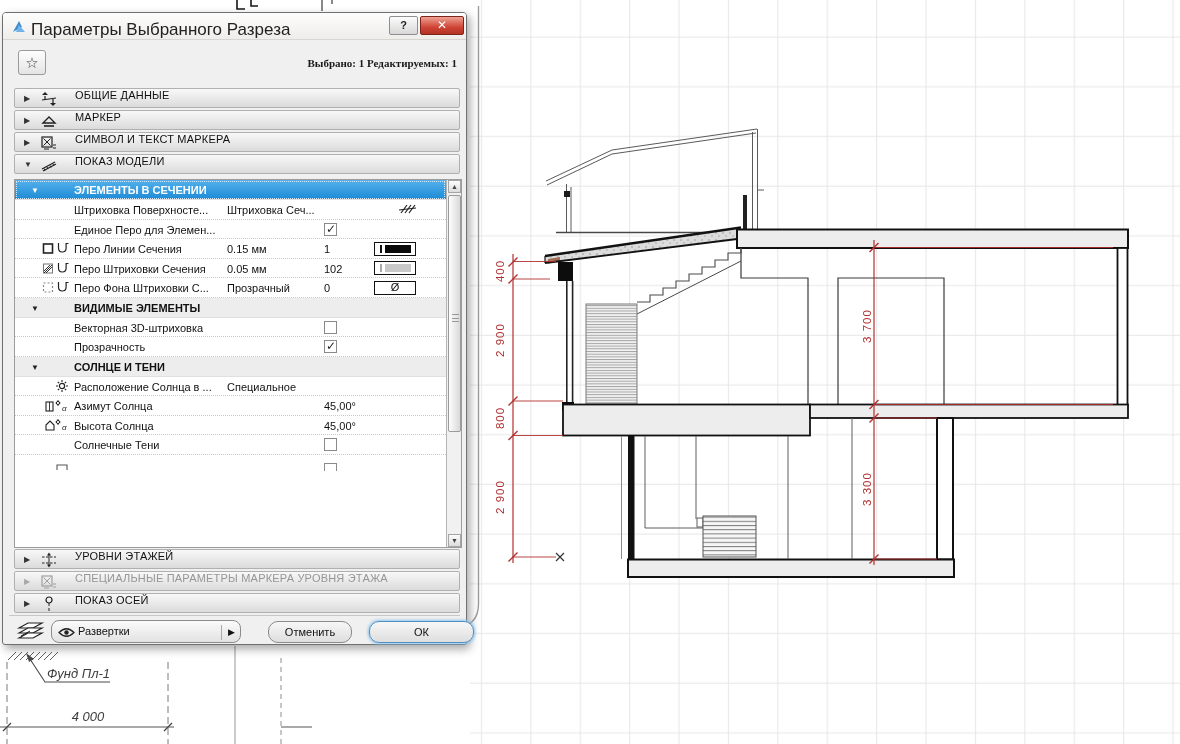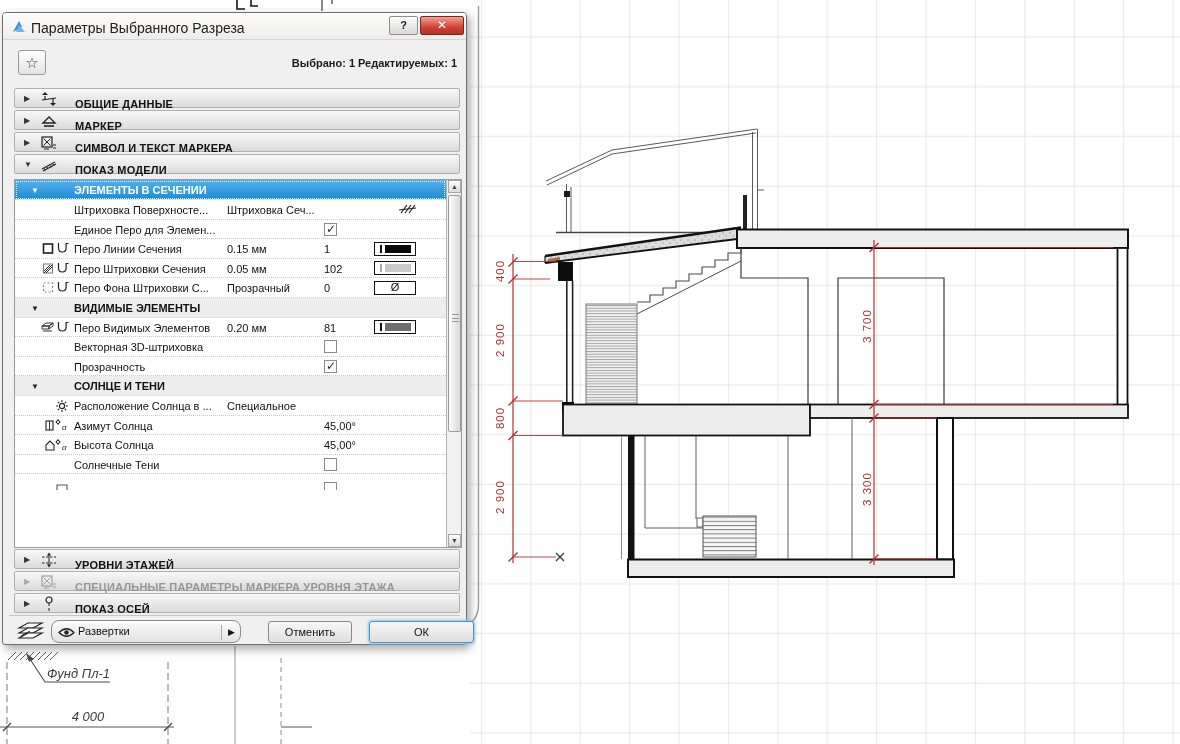"Параметры Выбранного Разреза" #title { font-size: 14px -> 17px }
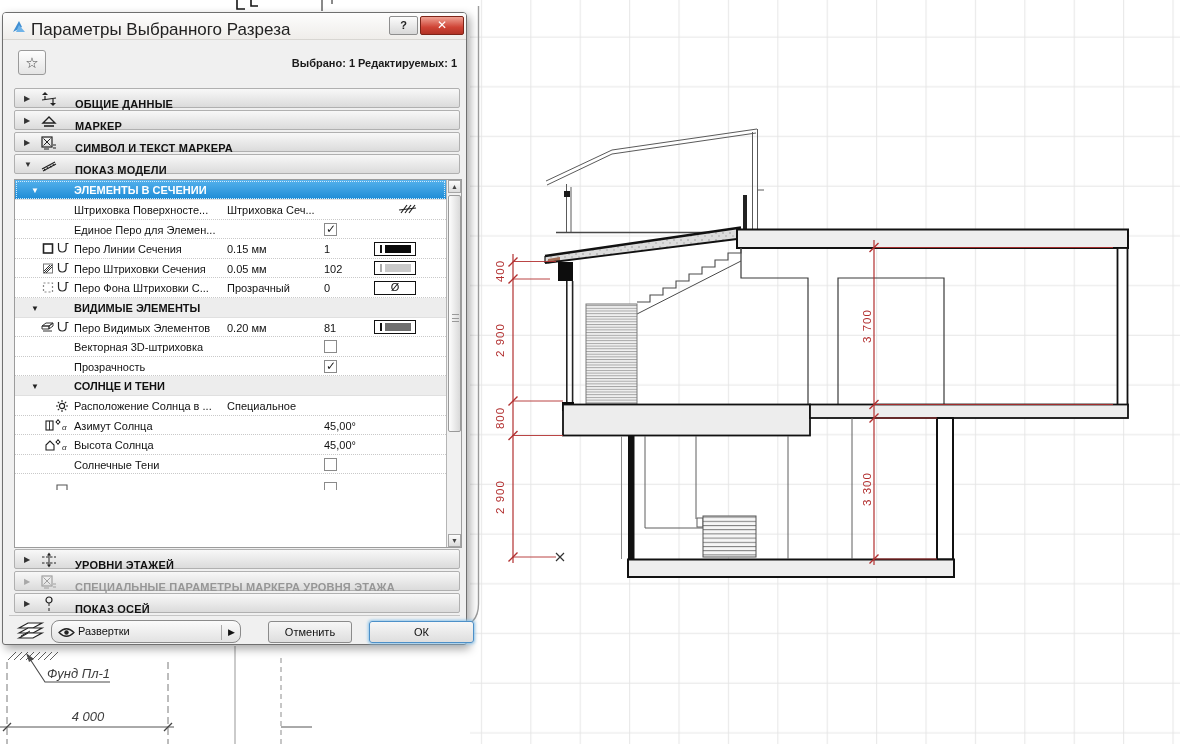"Выбрано: 1 Редактируемых: 1" #selinfo { font-family: none -> Liberation Serif, serif }
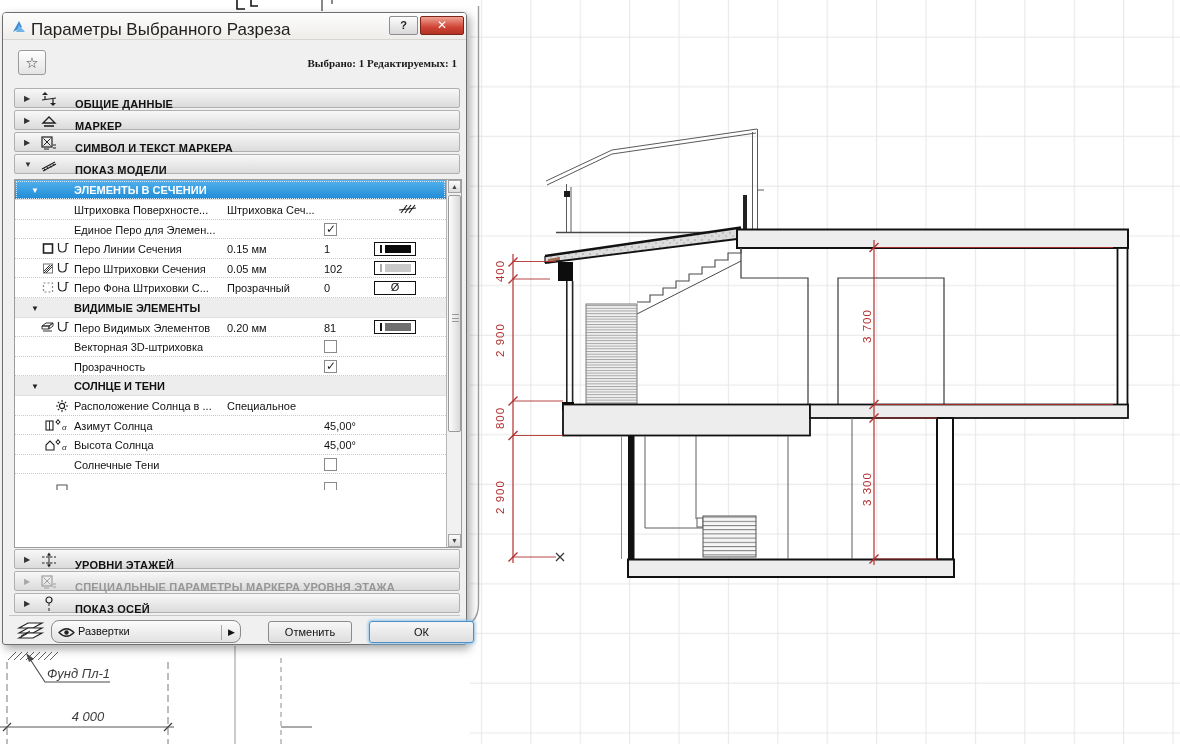"ОБЩИЕ ДАННЫЕ" .bar .blabel { font-weight: bold -> normal; top: 9px -> 0 }
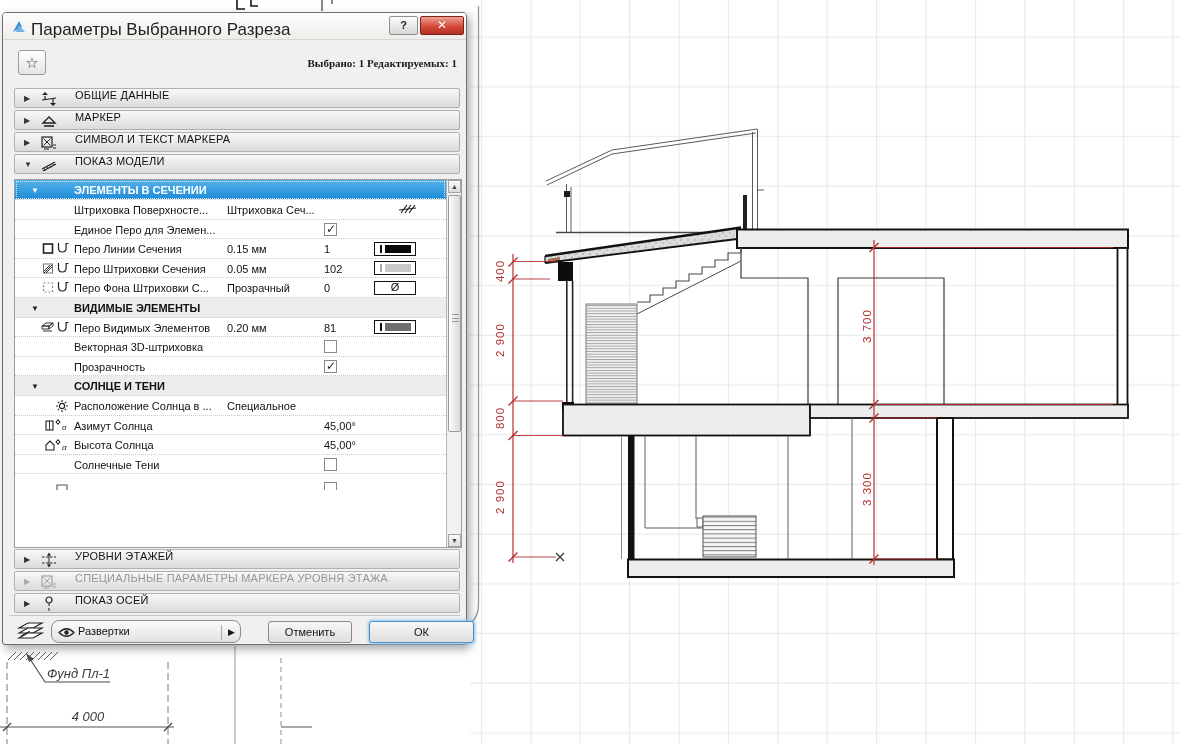"Перо Видимых Элементов" div.prow { html: <div> <span> <svg> <path></path> <path></path> </svg> <svg> <path></path> </svg> </span> <span>Перо Видимых Элементов</span> <span>0.20 мм</span> <span>81</span> <div> <span></span> <span></span> </div> </div> -> none }
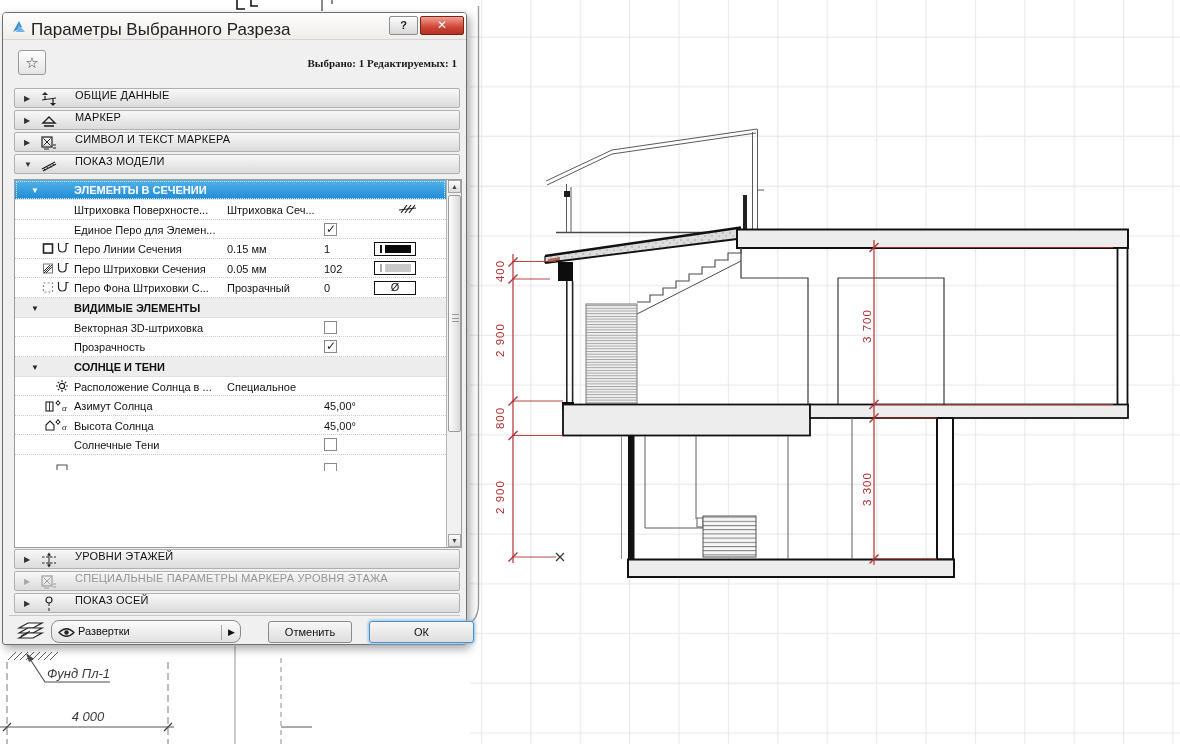"Отменить" .pushbtn { border-radius: 3px -> 10px }
